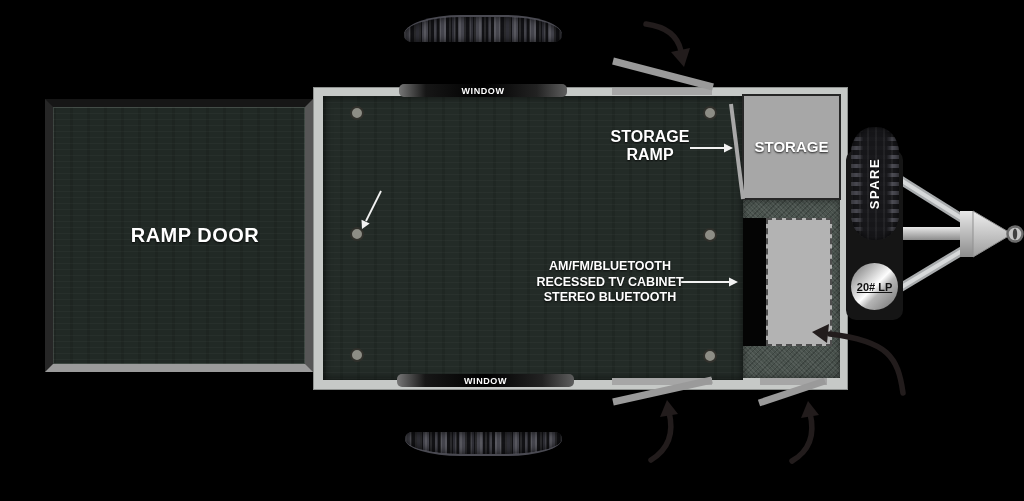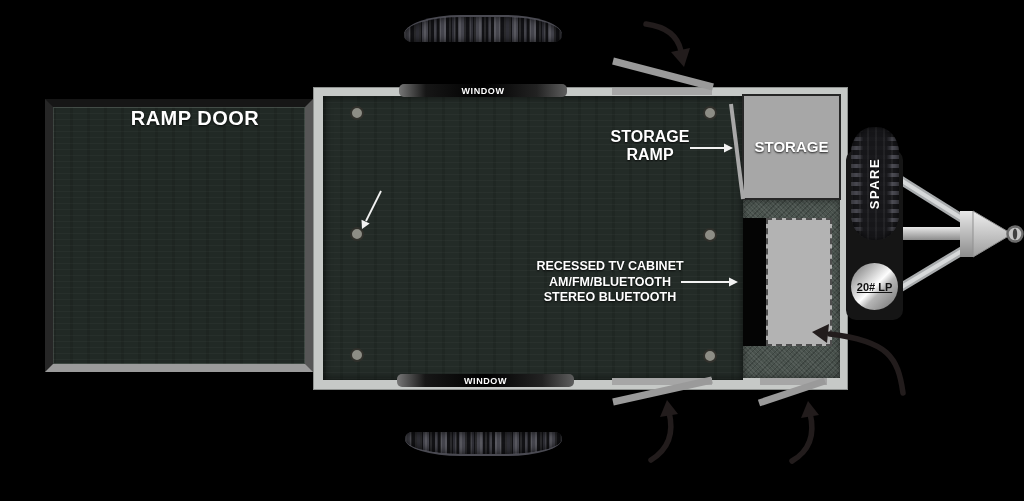"RAMP DOOR" .ramp-inner { align-items: flex-start -> center }
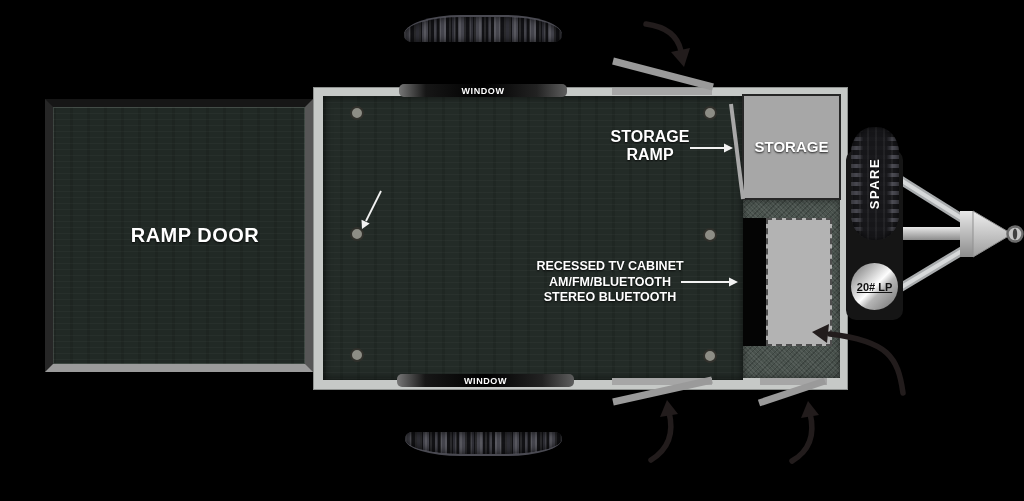"RECESSED TV CABINET" div { order: before "AM/FM/BLUETOOTH" -> after "AM/FM/BLUETOOTH" }
